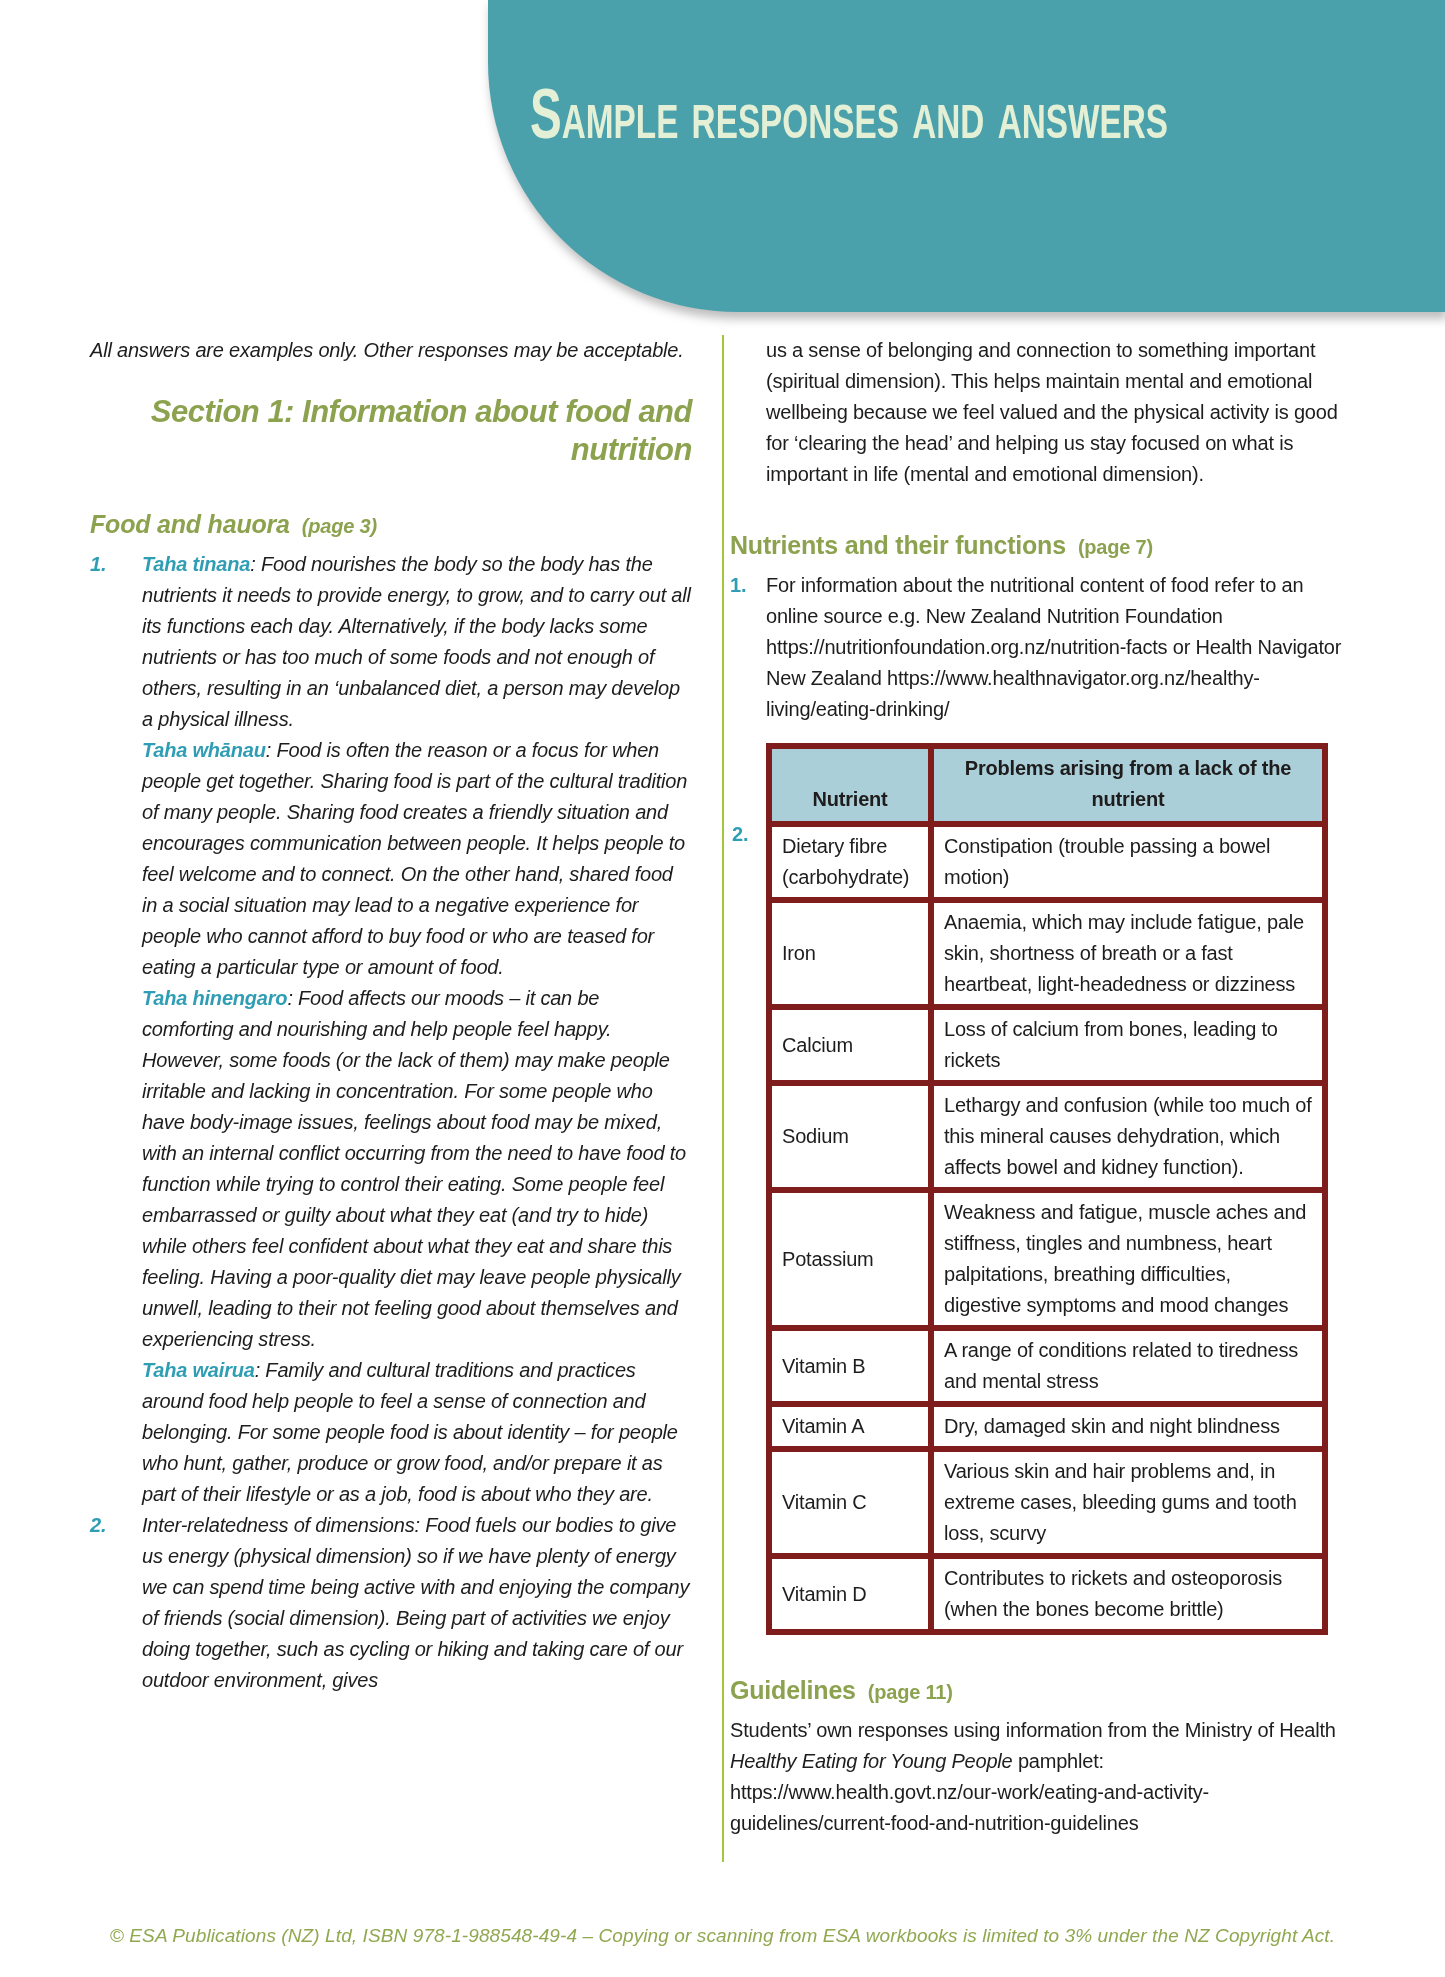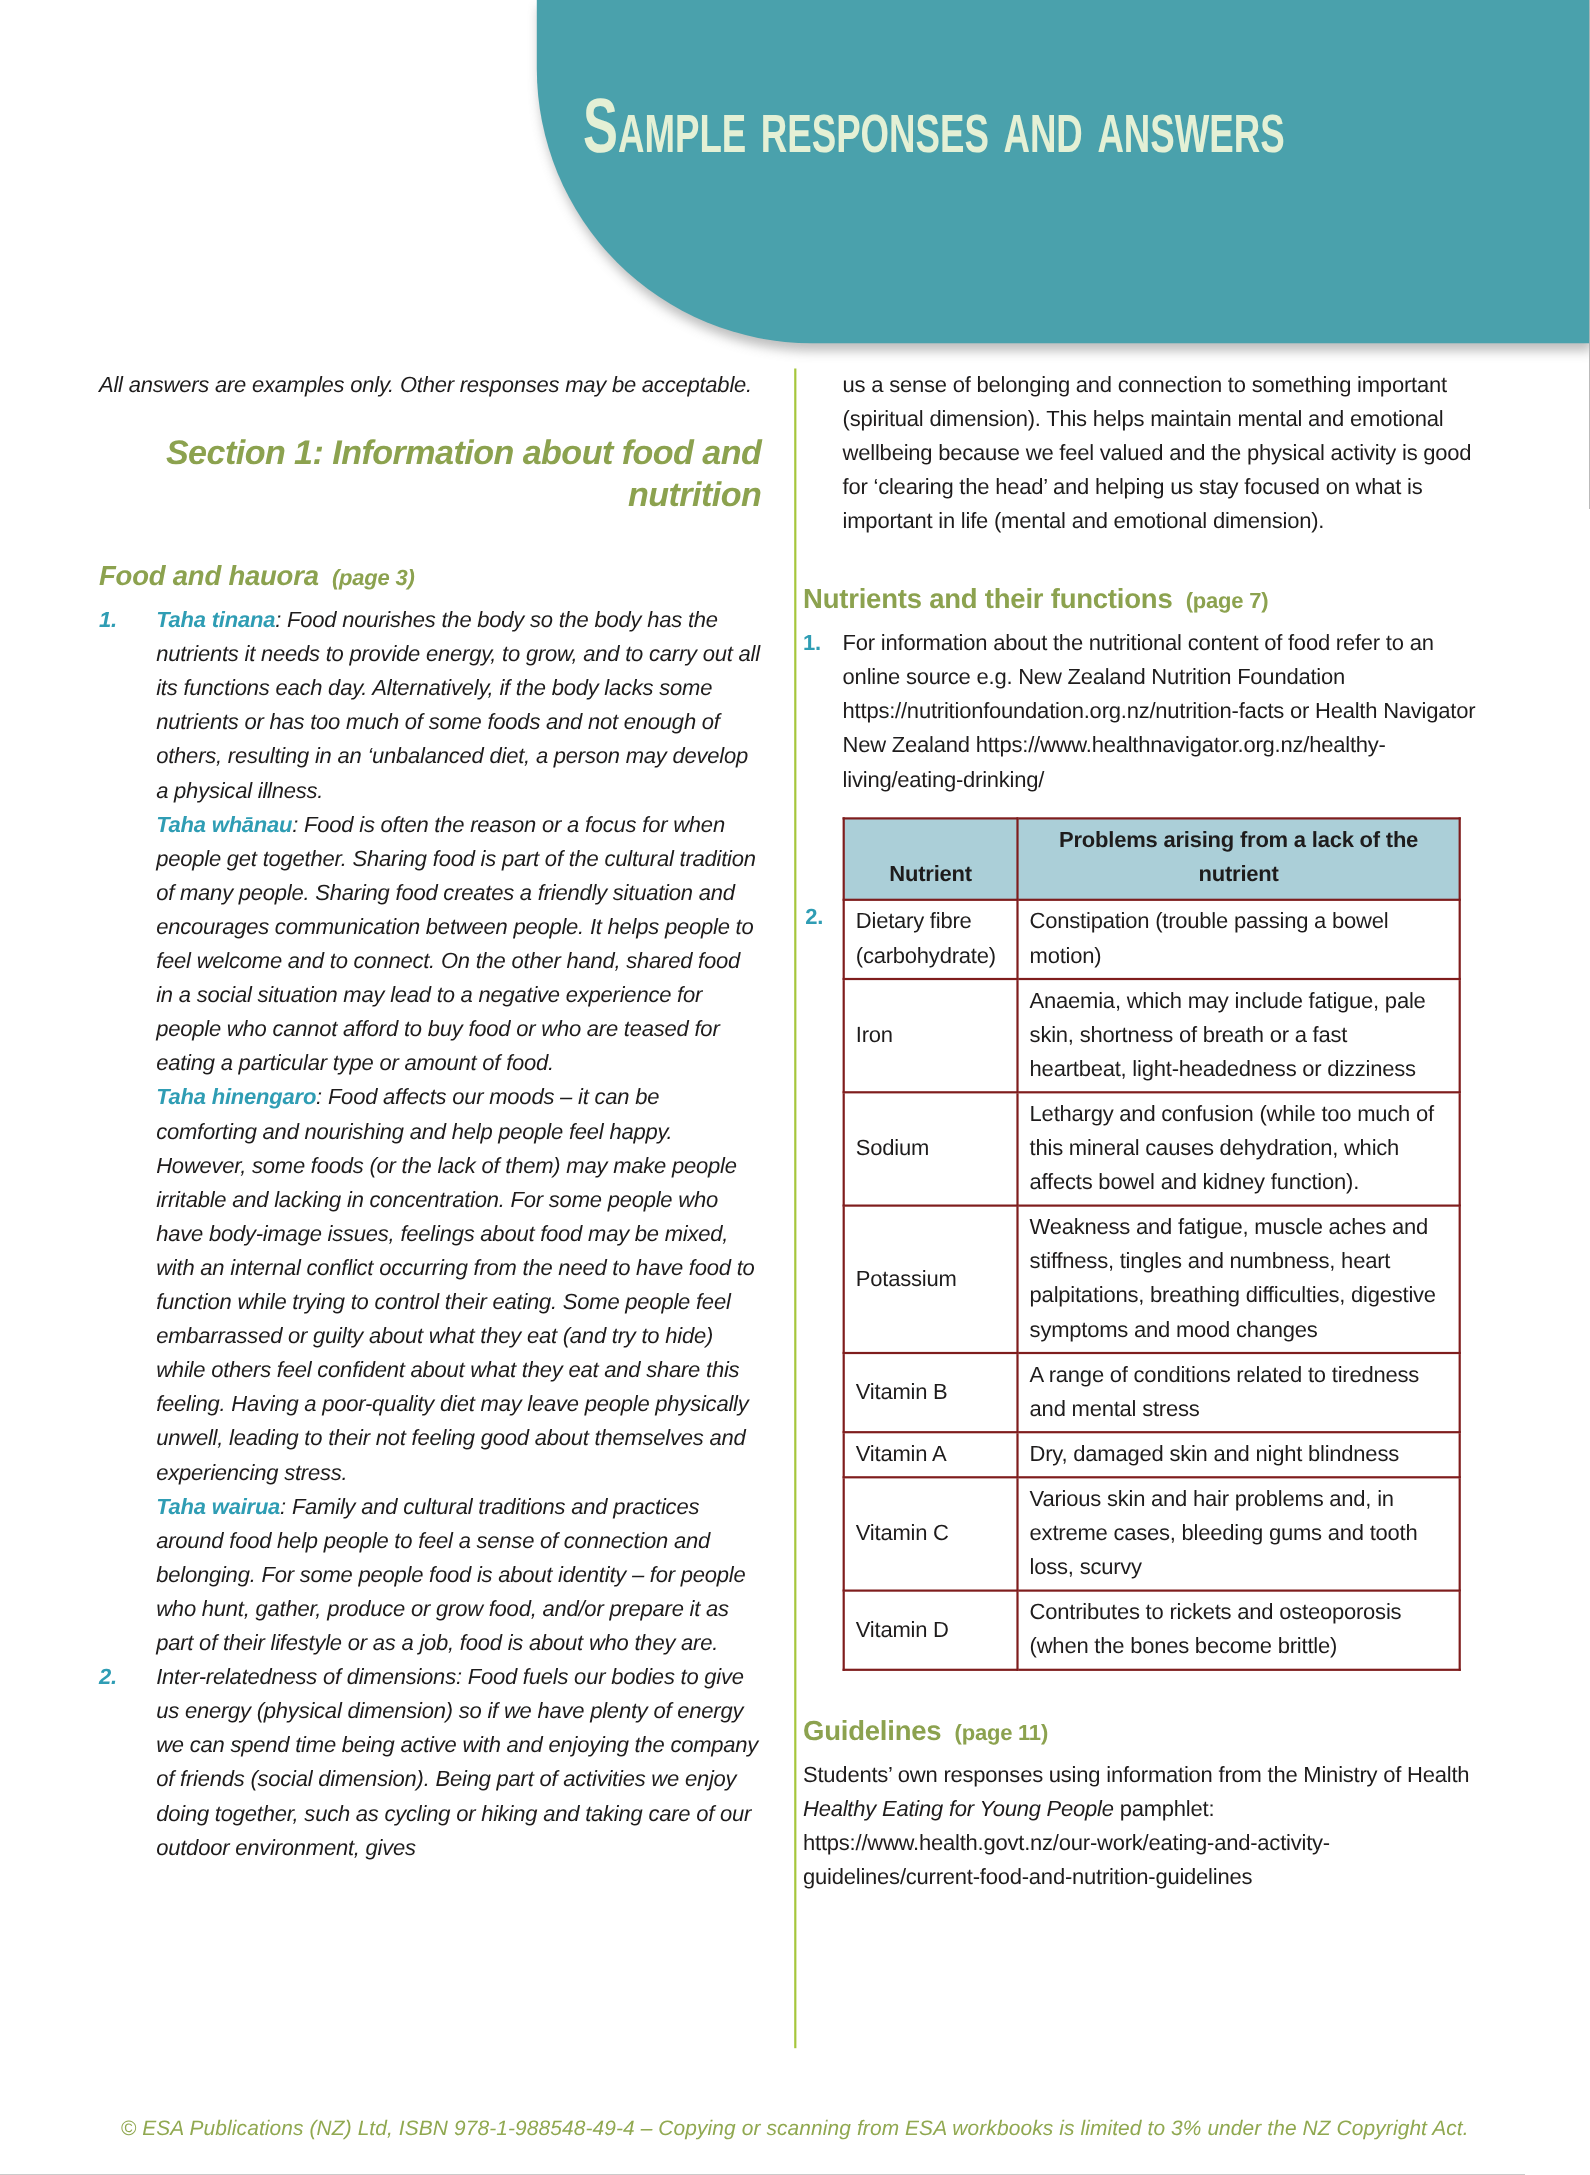"Problems arising from a lack" .nutrients th, .nutrients td { border: 2px solid #7f1d1d -> 6px solid #7f1d1d }
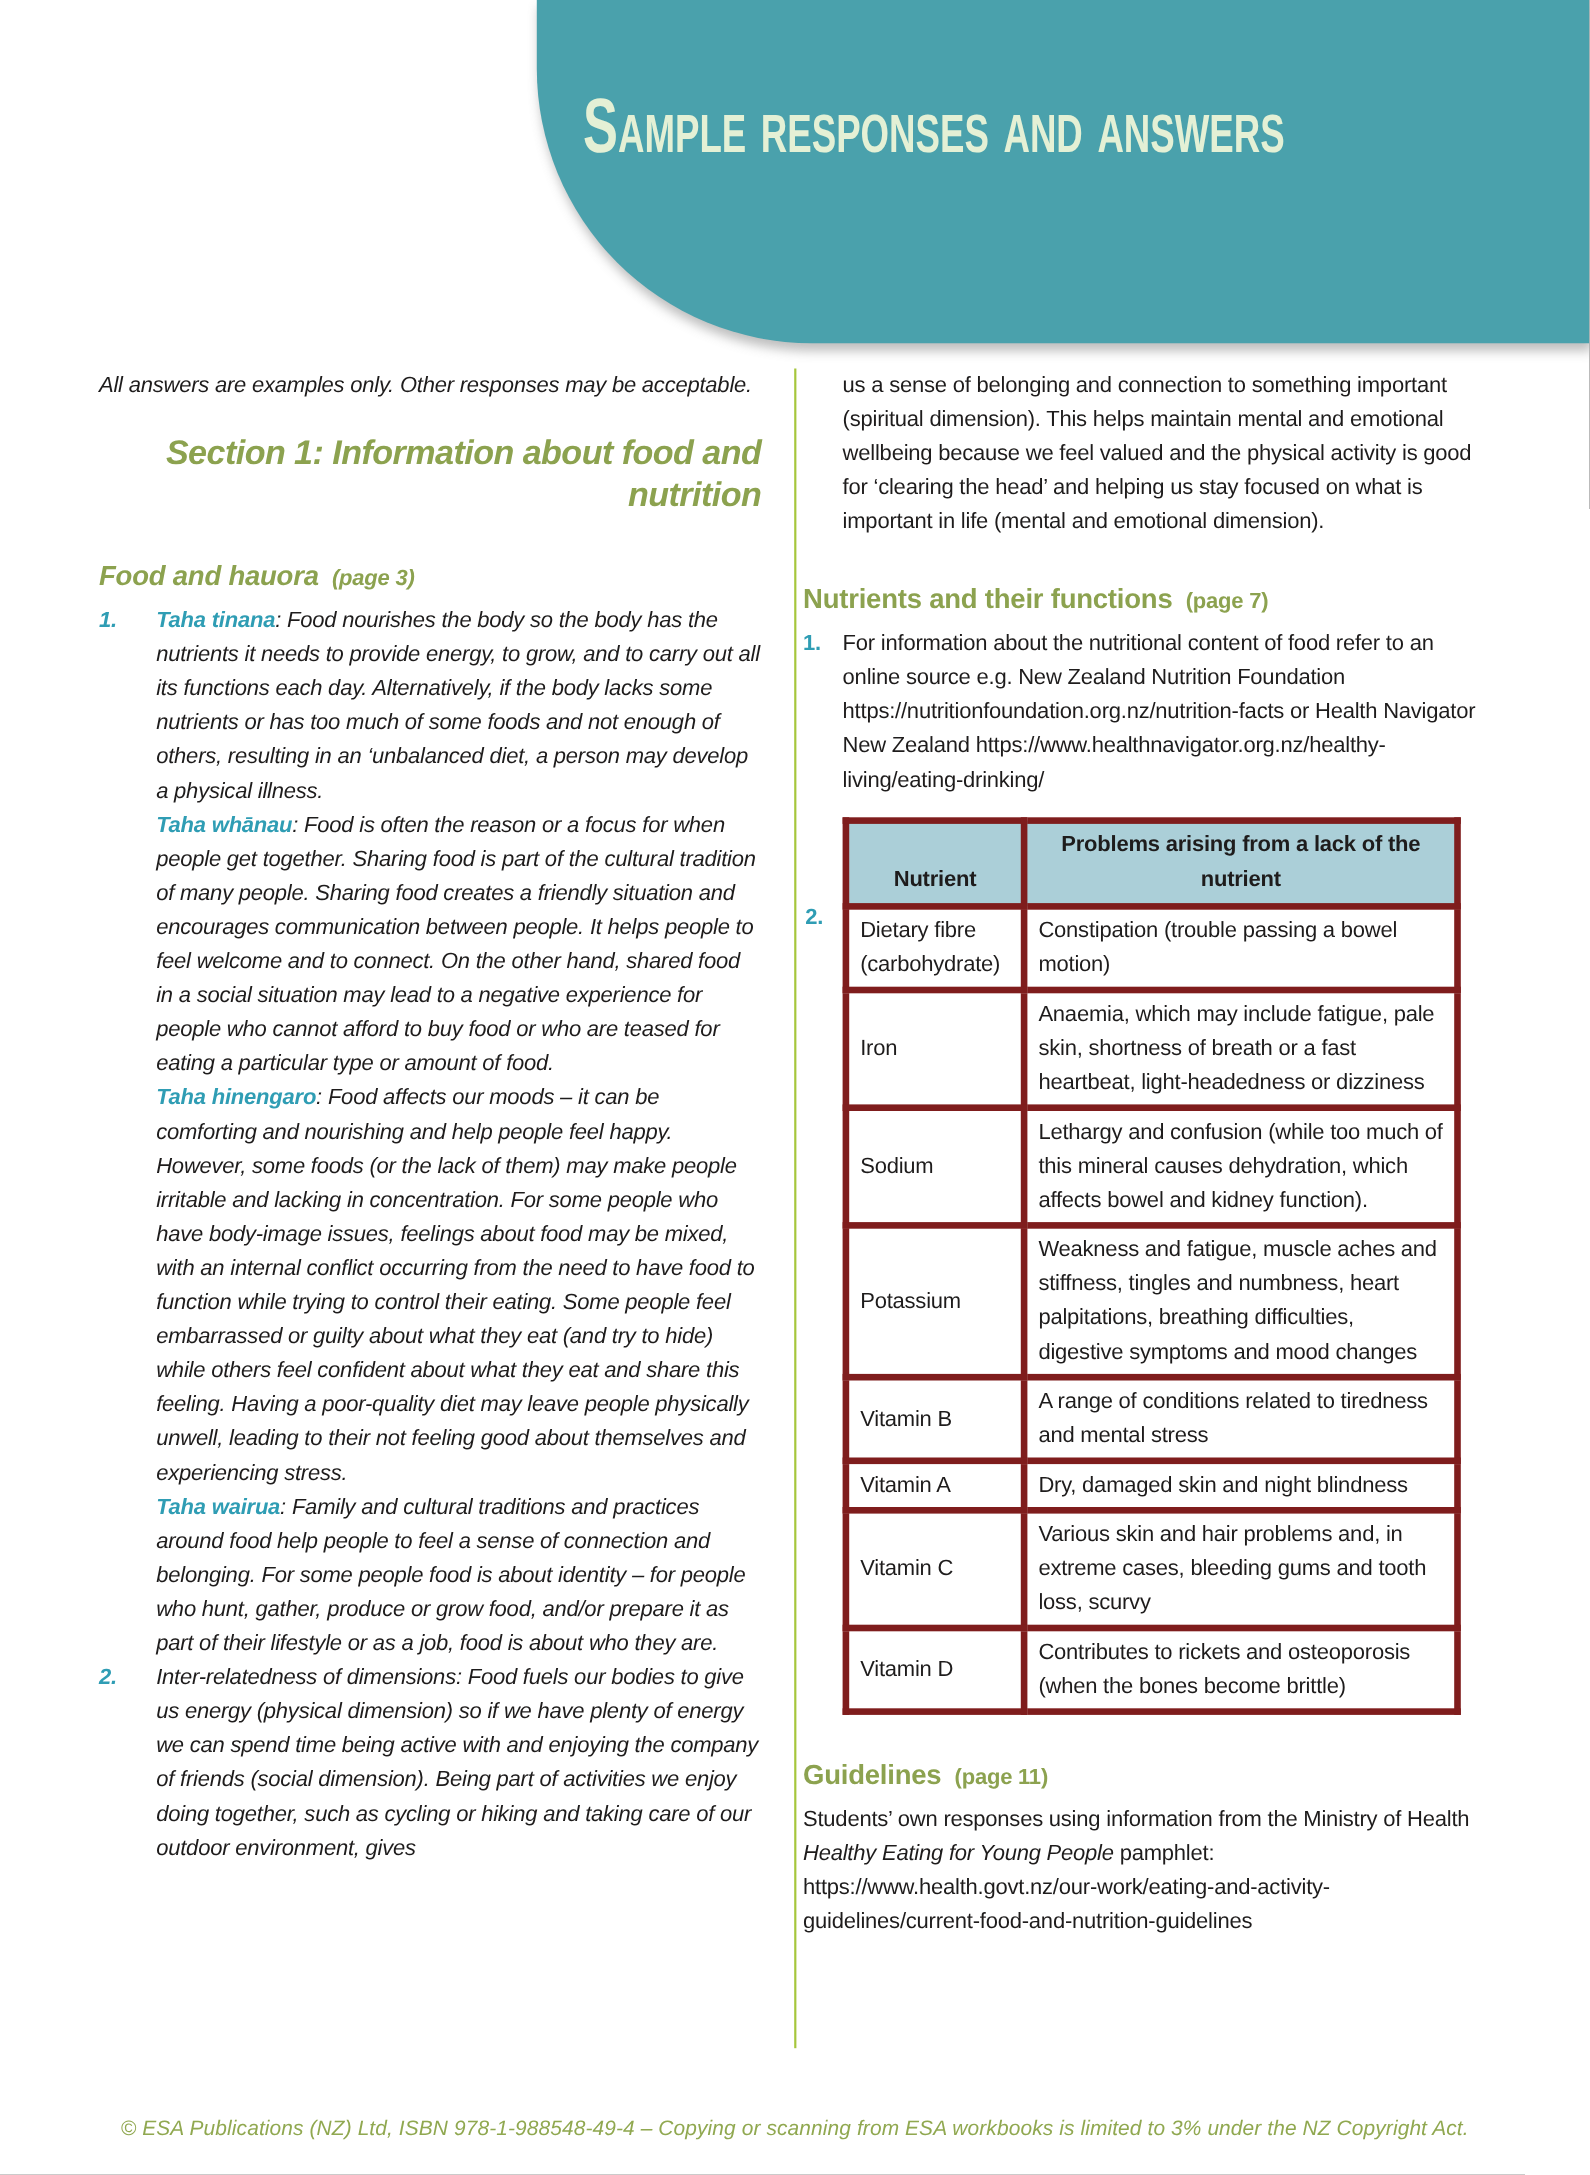"Calcium" tr { html: none -> <tr> <td>Calcium</td> <td>Loss of calcium from bones, leading to rickets</td> </tr> }
